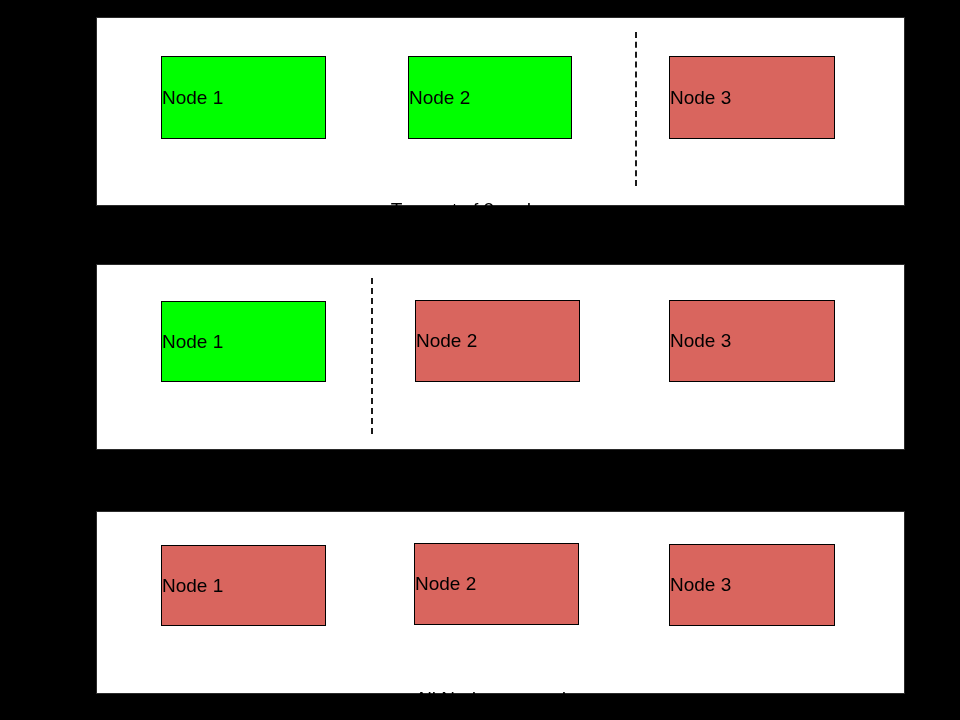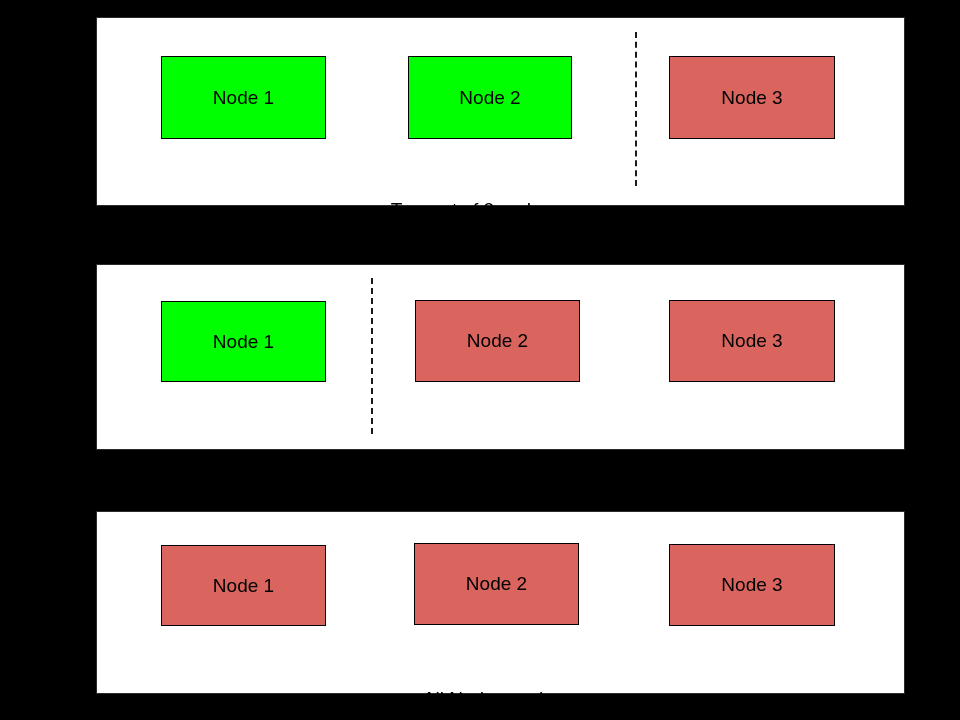"Node 1" .node { justify-content: center -> none }
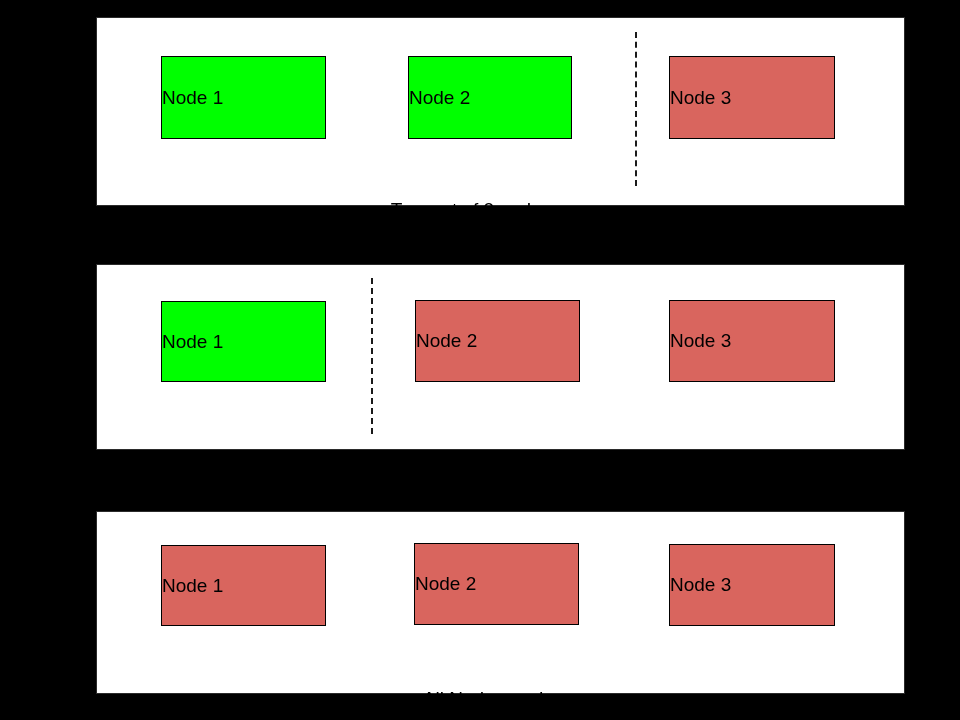"All Node are down" div { text: Node are down -> Nodes are nodes }
